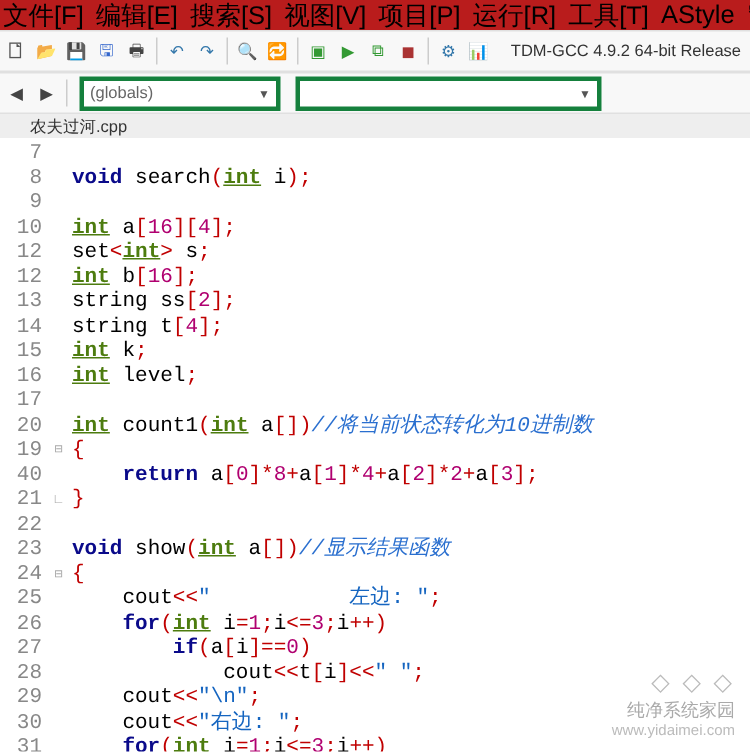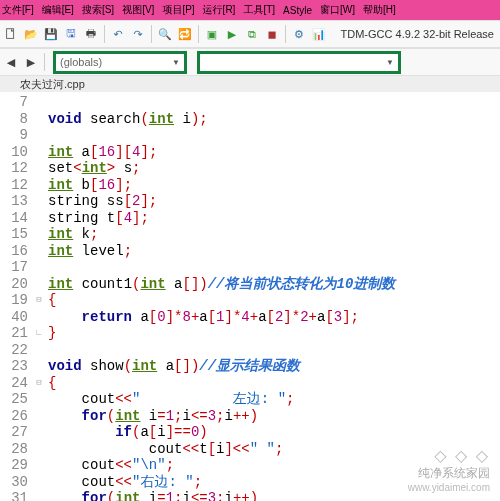"文件[F]" .menubar { background: #ec4899 -> #b91c1c; font-size: 10px -> 17px }
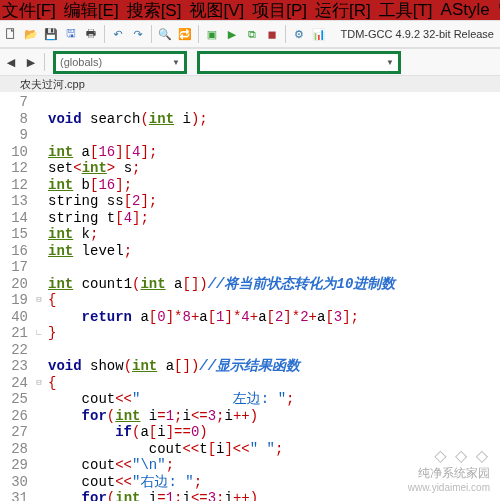"TDM-GCC 4.9.2 32-bit Release" span.toolbar-compiler { text: 32-bit -> 64-bit }
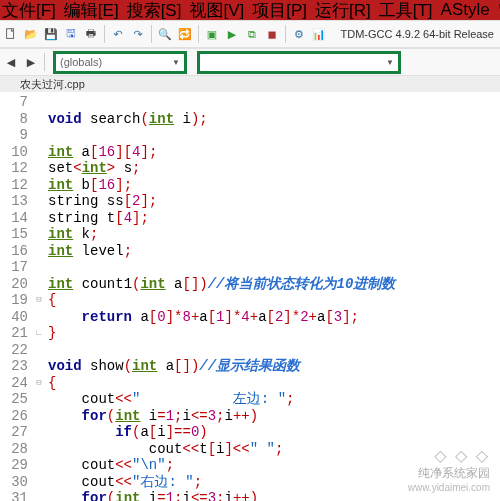"//将当前状态转化为10进制数" .cmt { font-weight: bold -> none }
